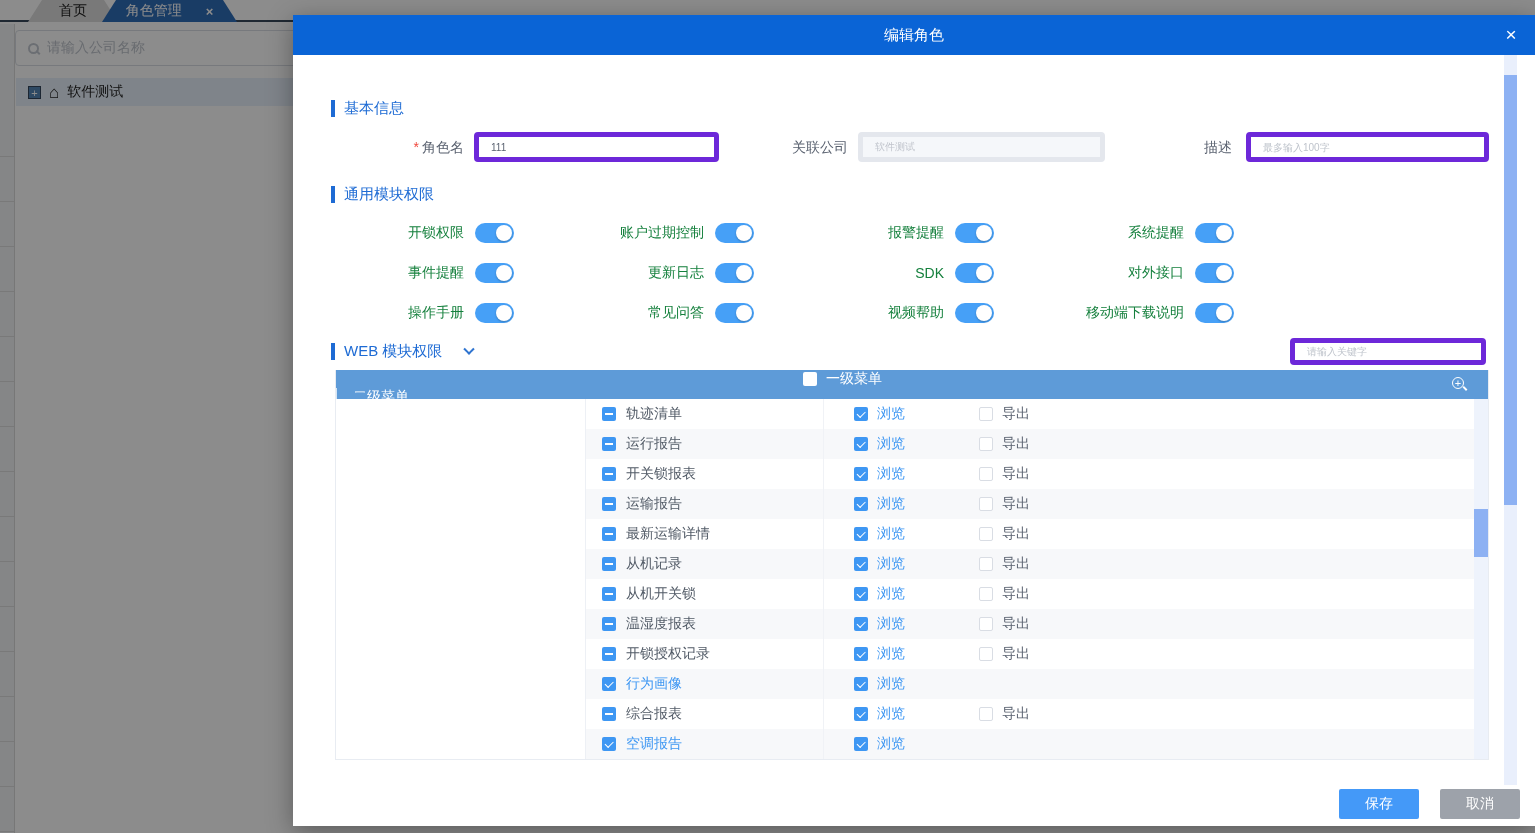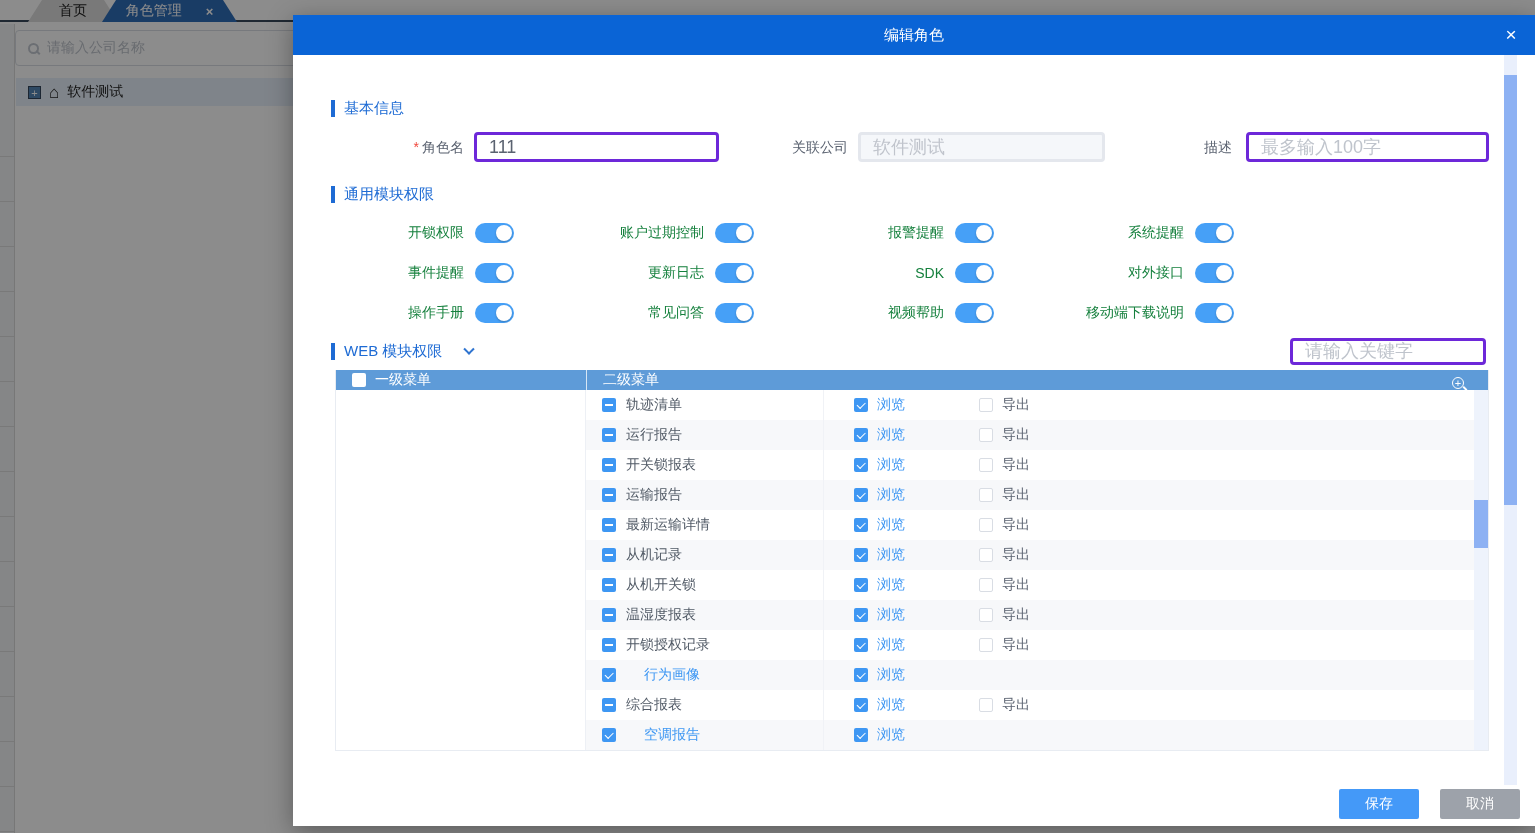"111" .f-input { border: 3px solid #6d28d9 -> 5px solid #6d28d9; font-size: 18px -> 10px }
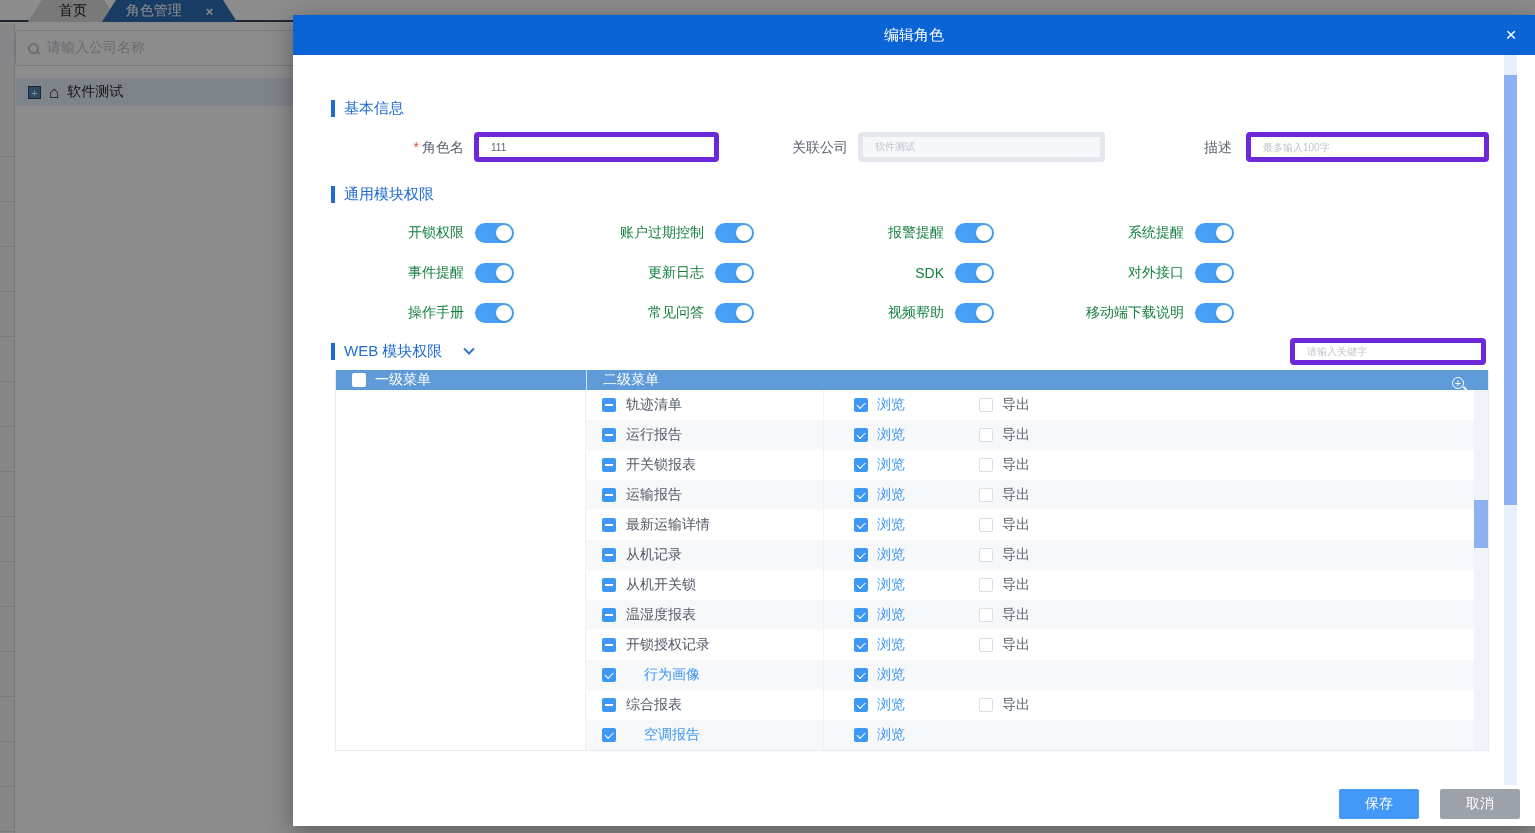"一级菜单" .t-head { flex-direction: none -> column; height: 20px -> 29px }
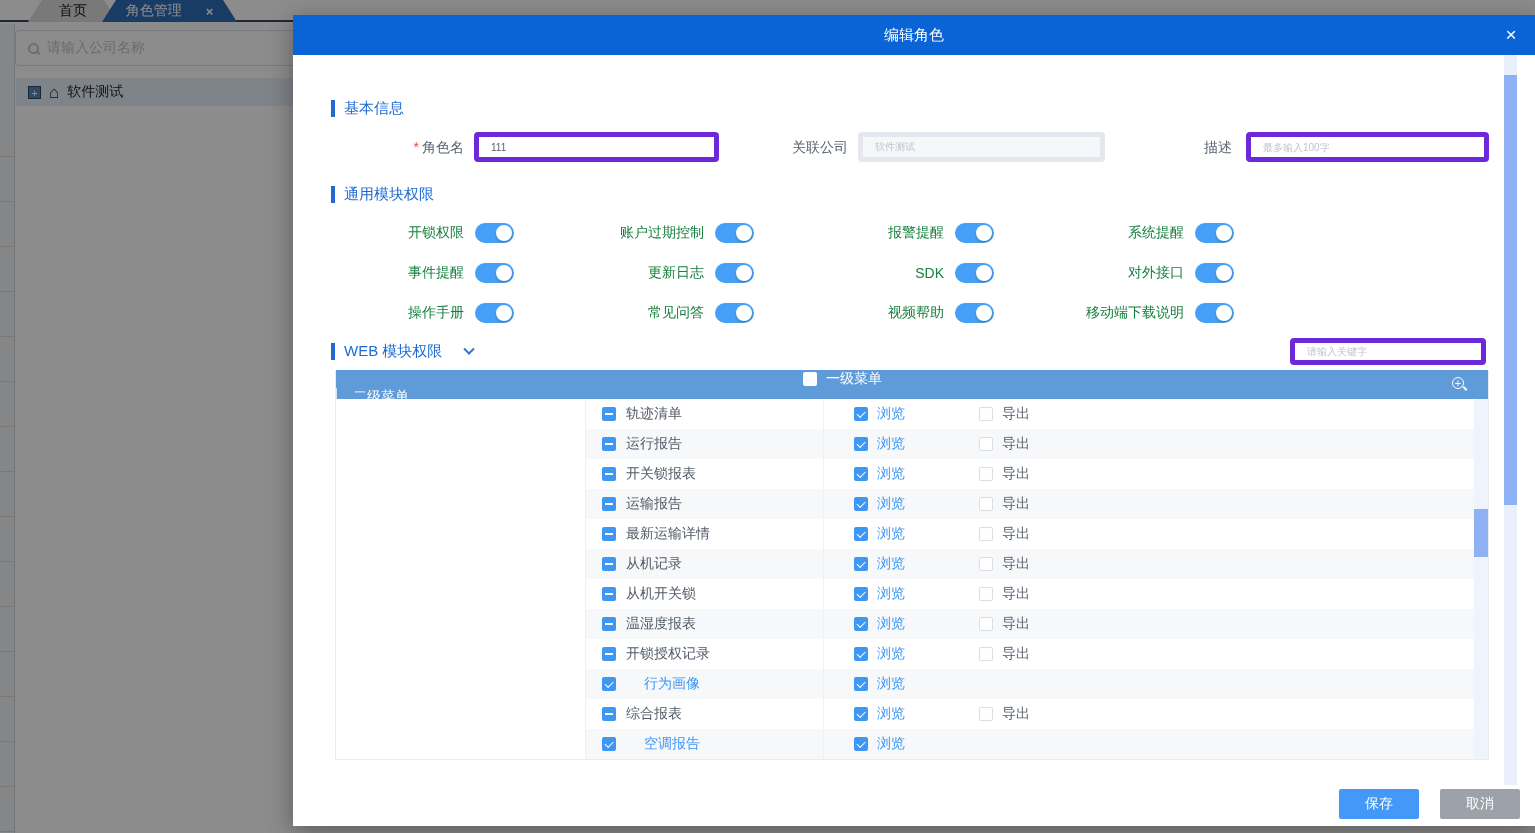"行为画像" .menu-label.blue { margin-left: 18px -> none }
